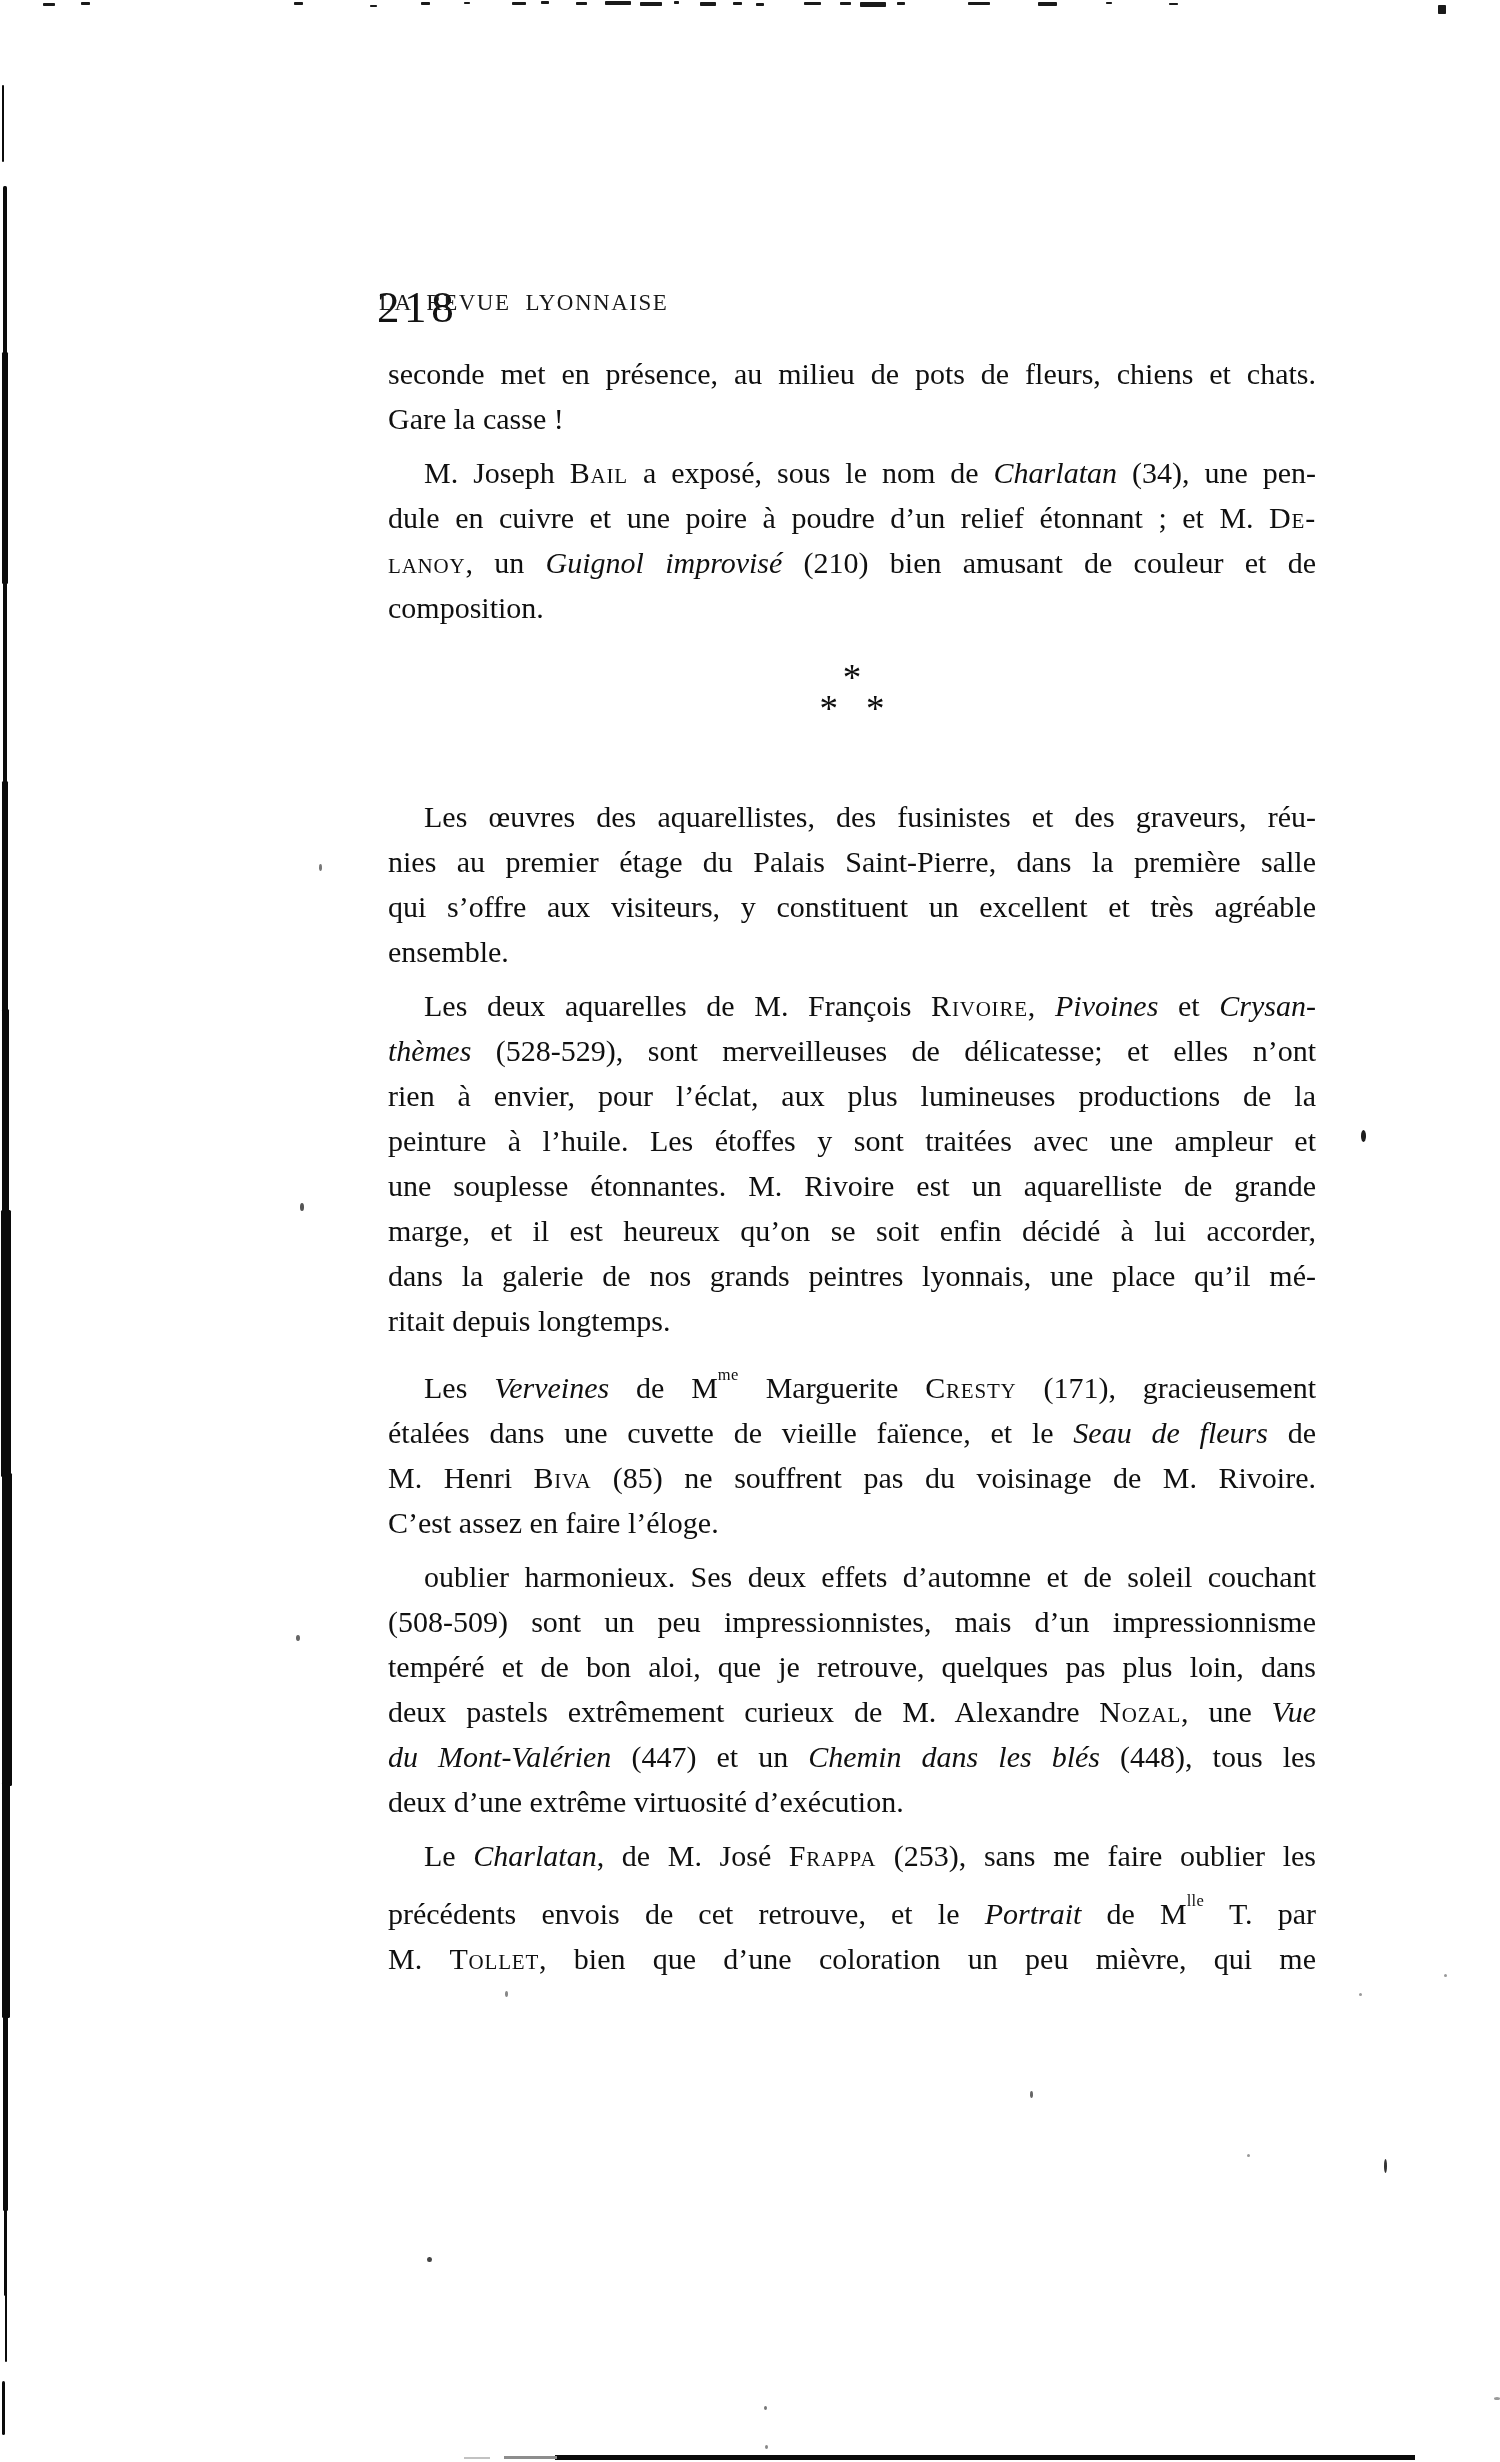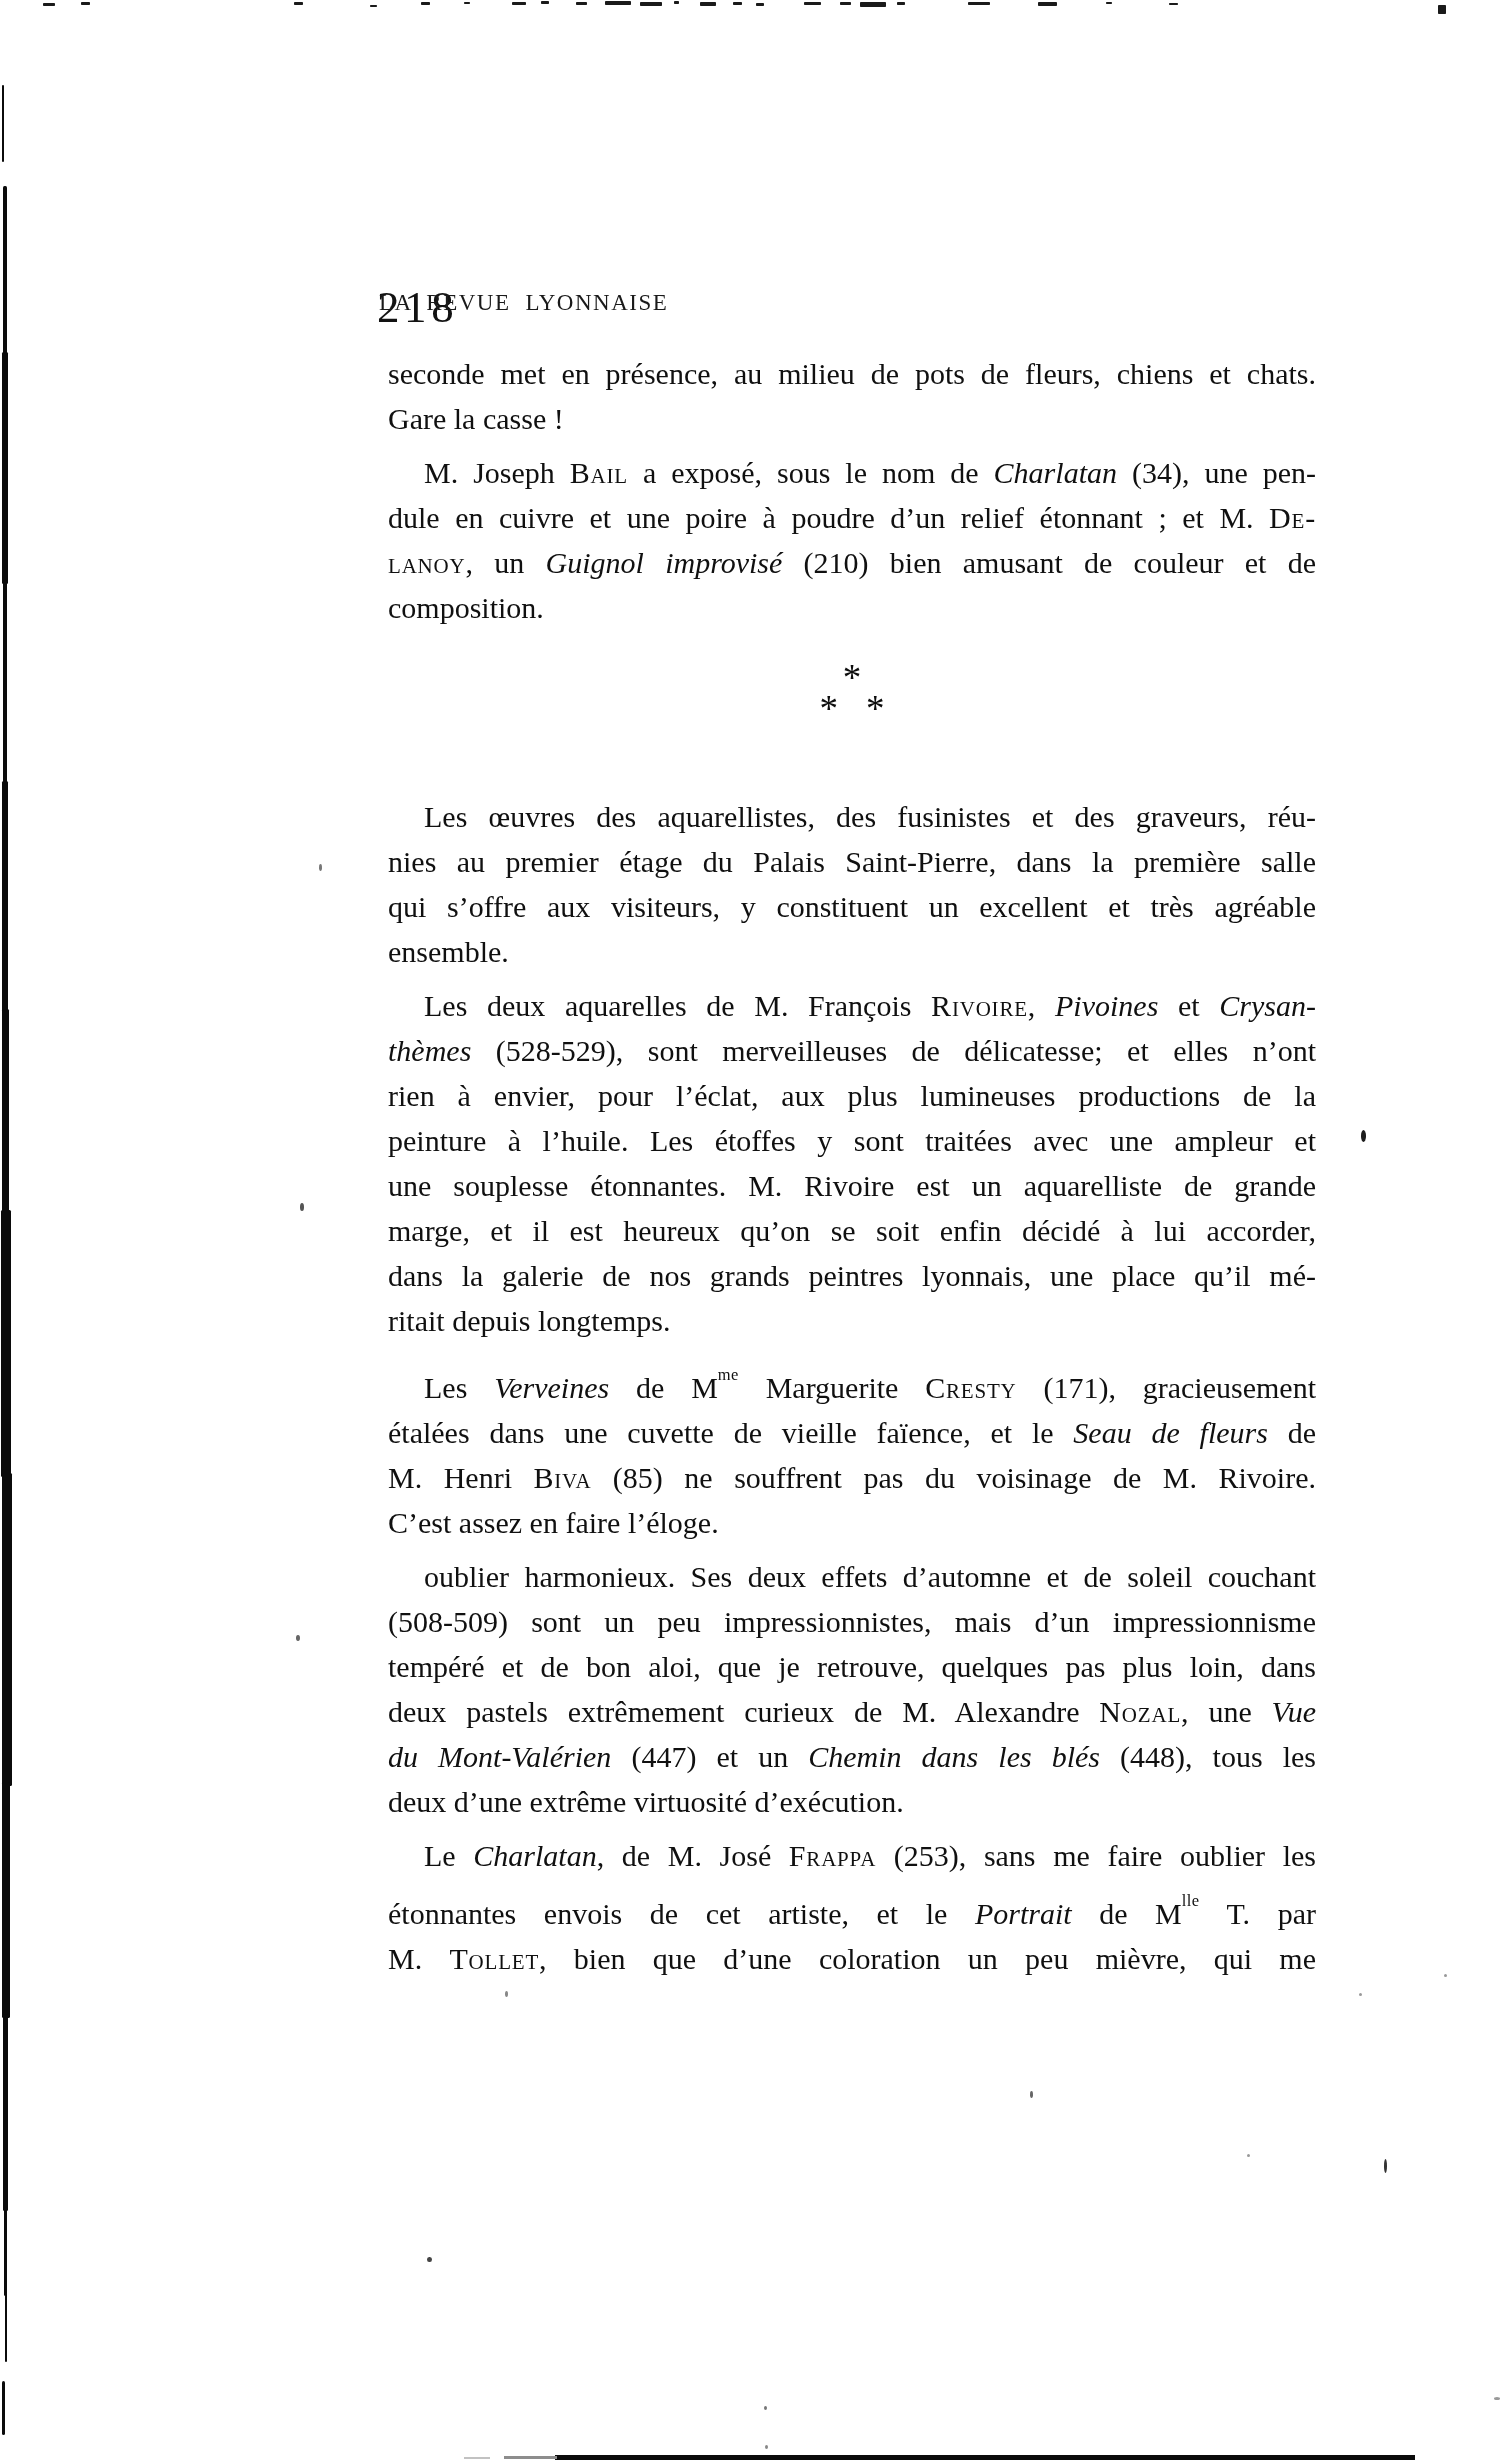"étonnantes envois de cet artiste," span.s-r { text: étonnantes envois de cet artiste -> précédents envois de cet retrouve }
